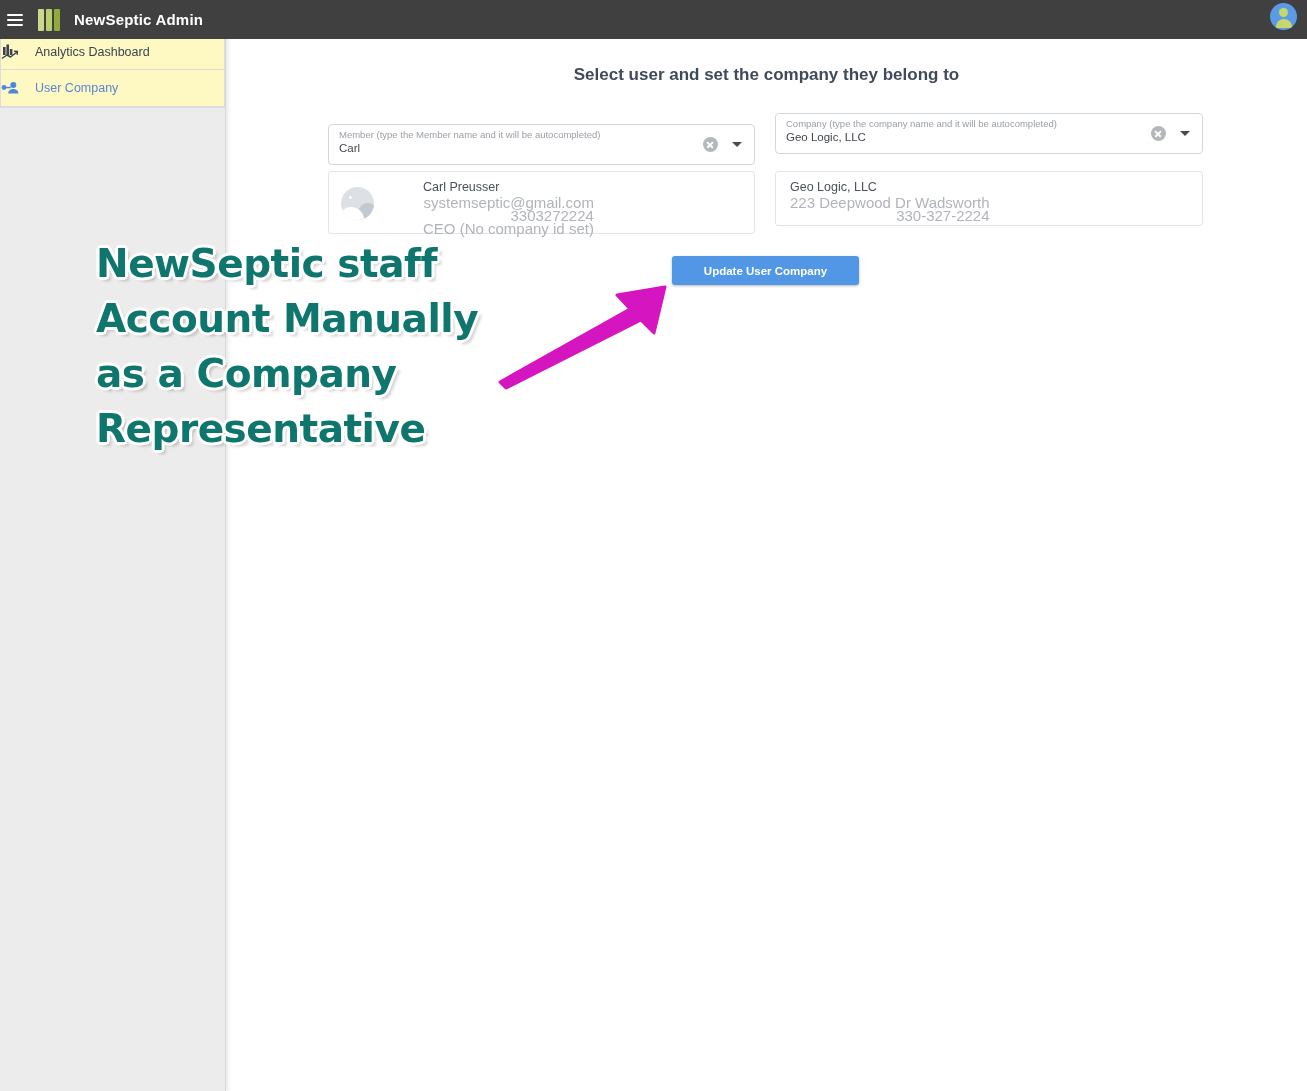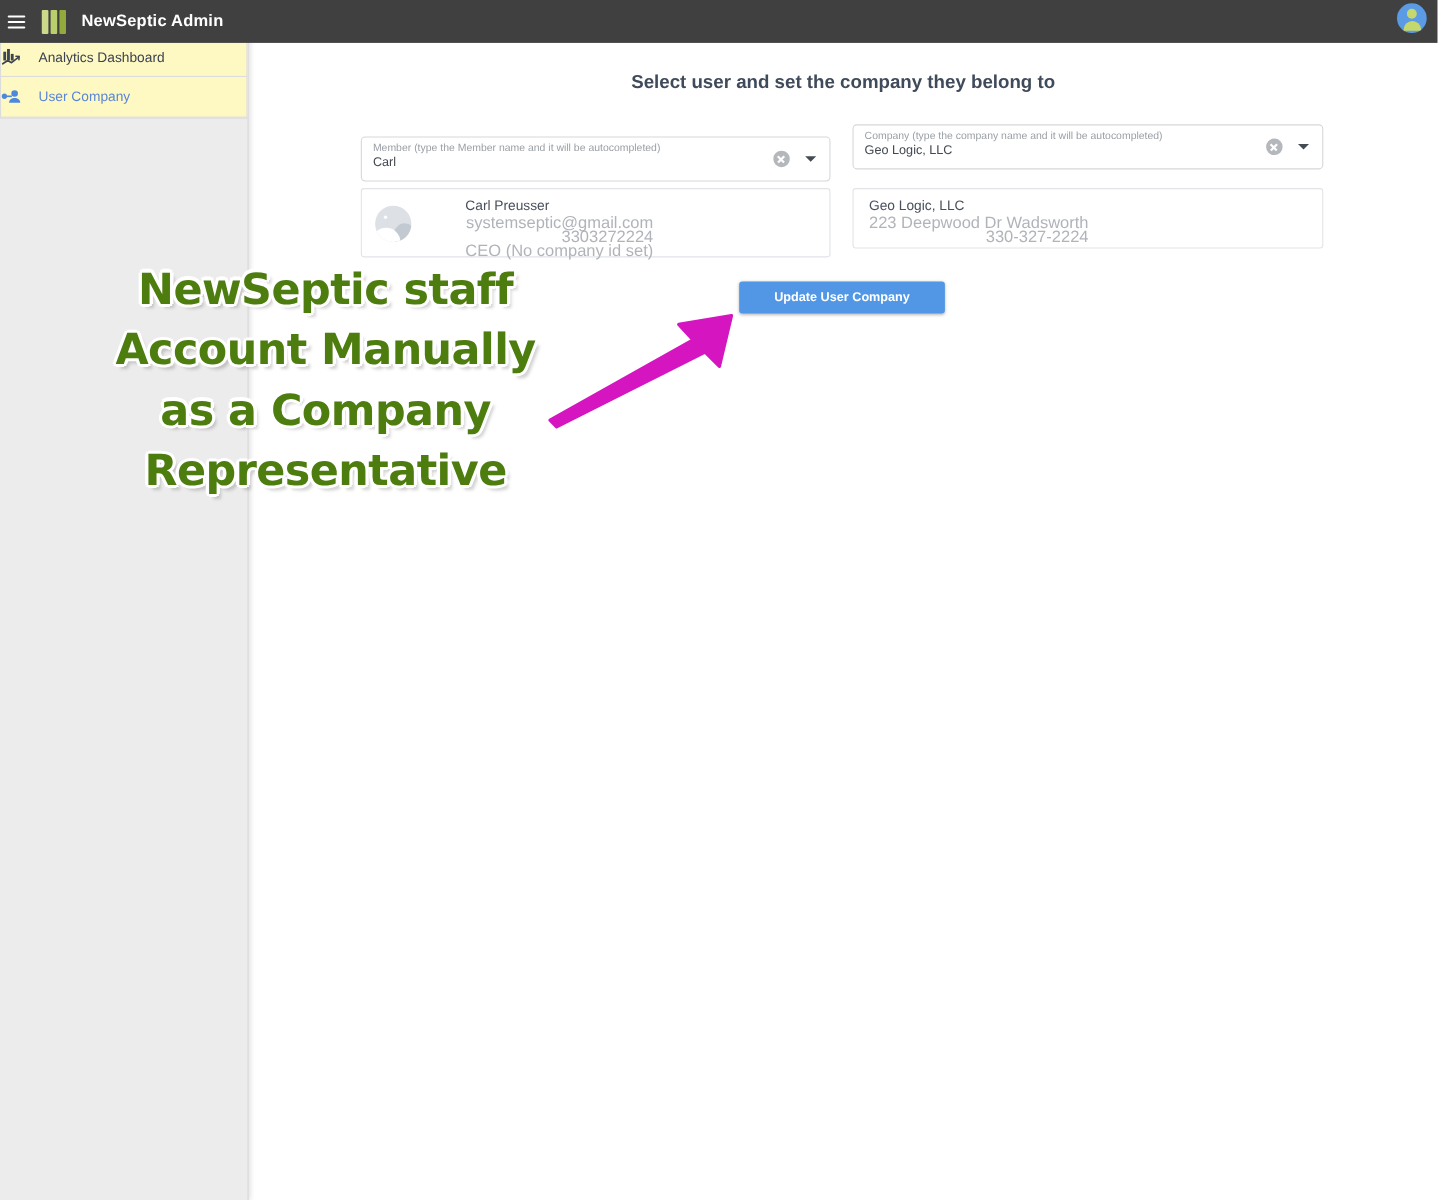"NewSeptic staff" .annotation { color: #4d7c0f -> #0f766e; text-align: center -> left }
